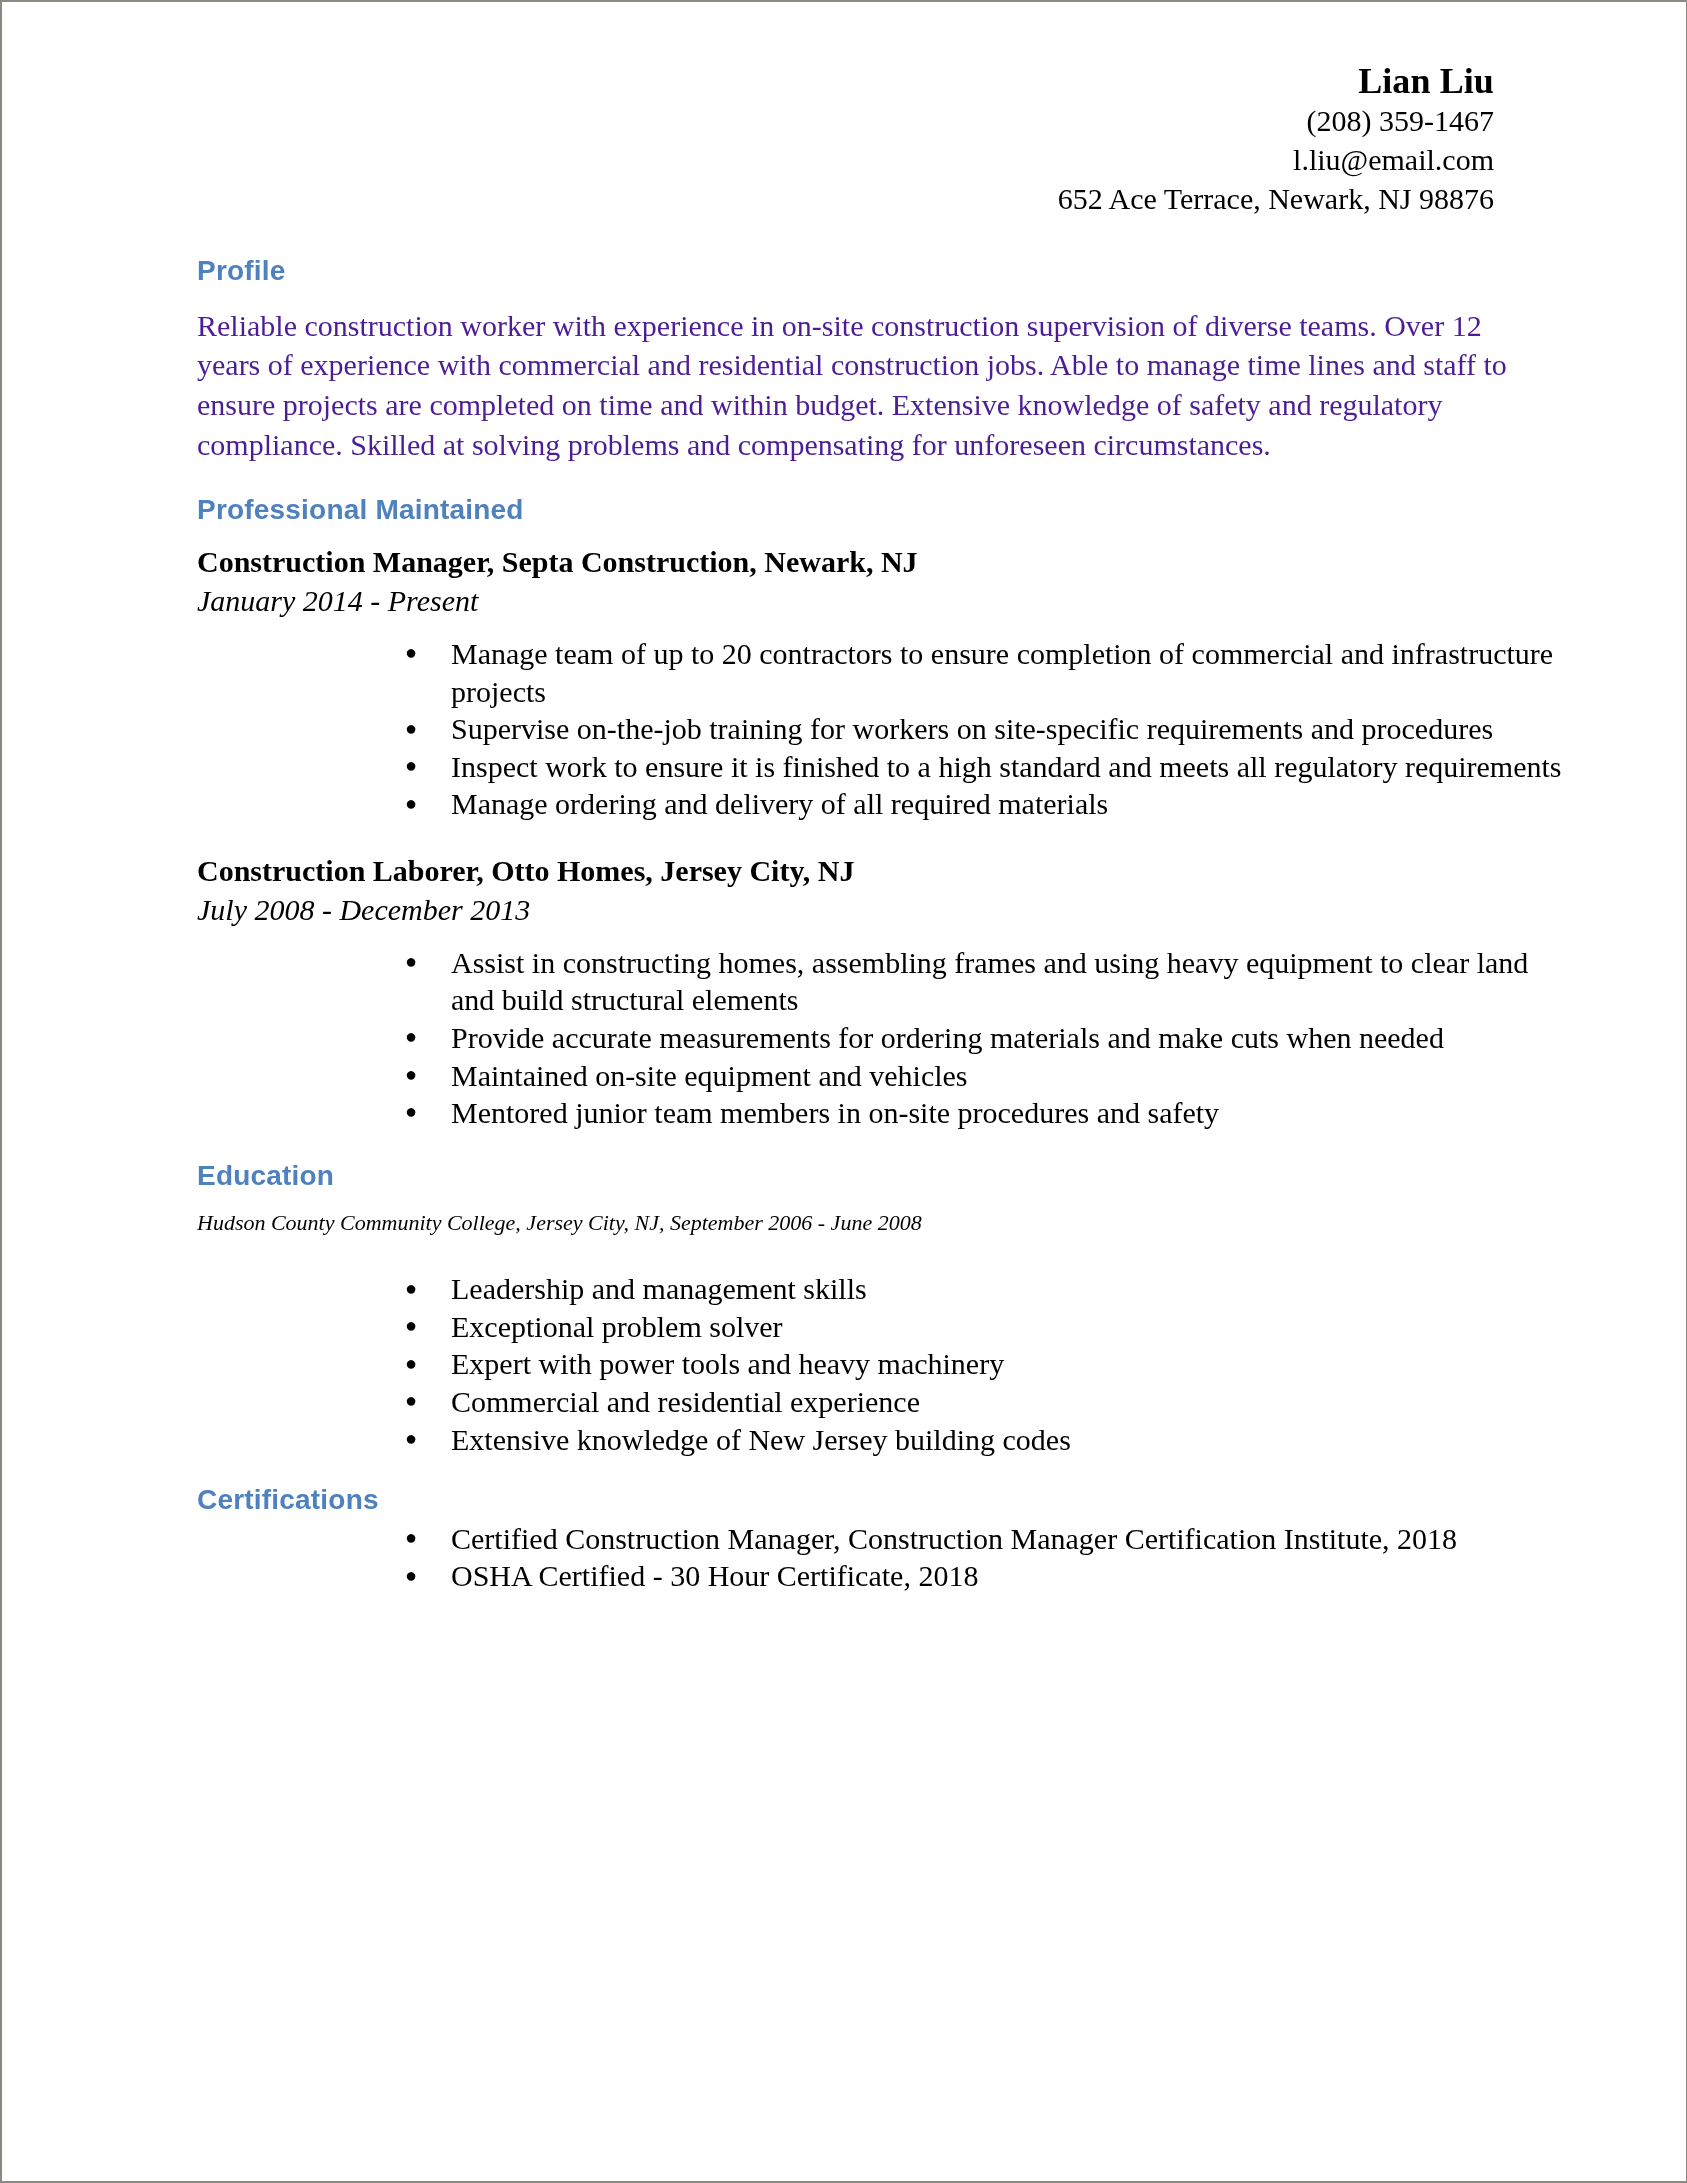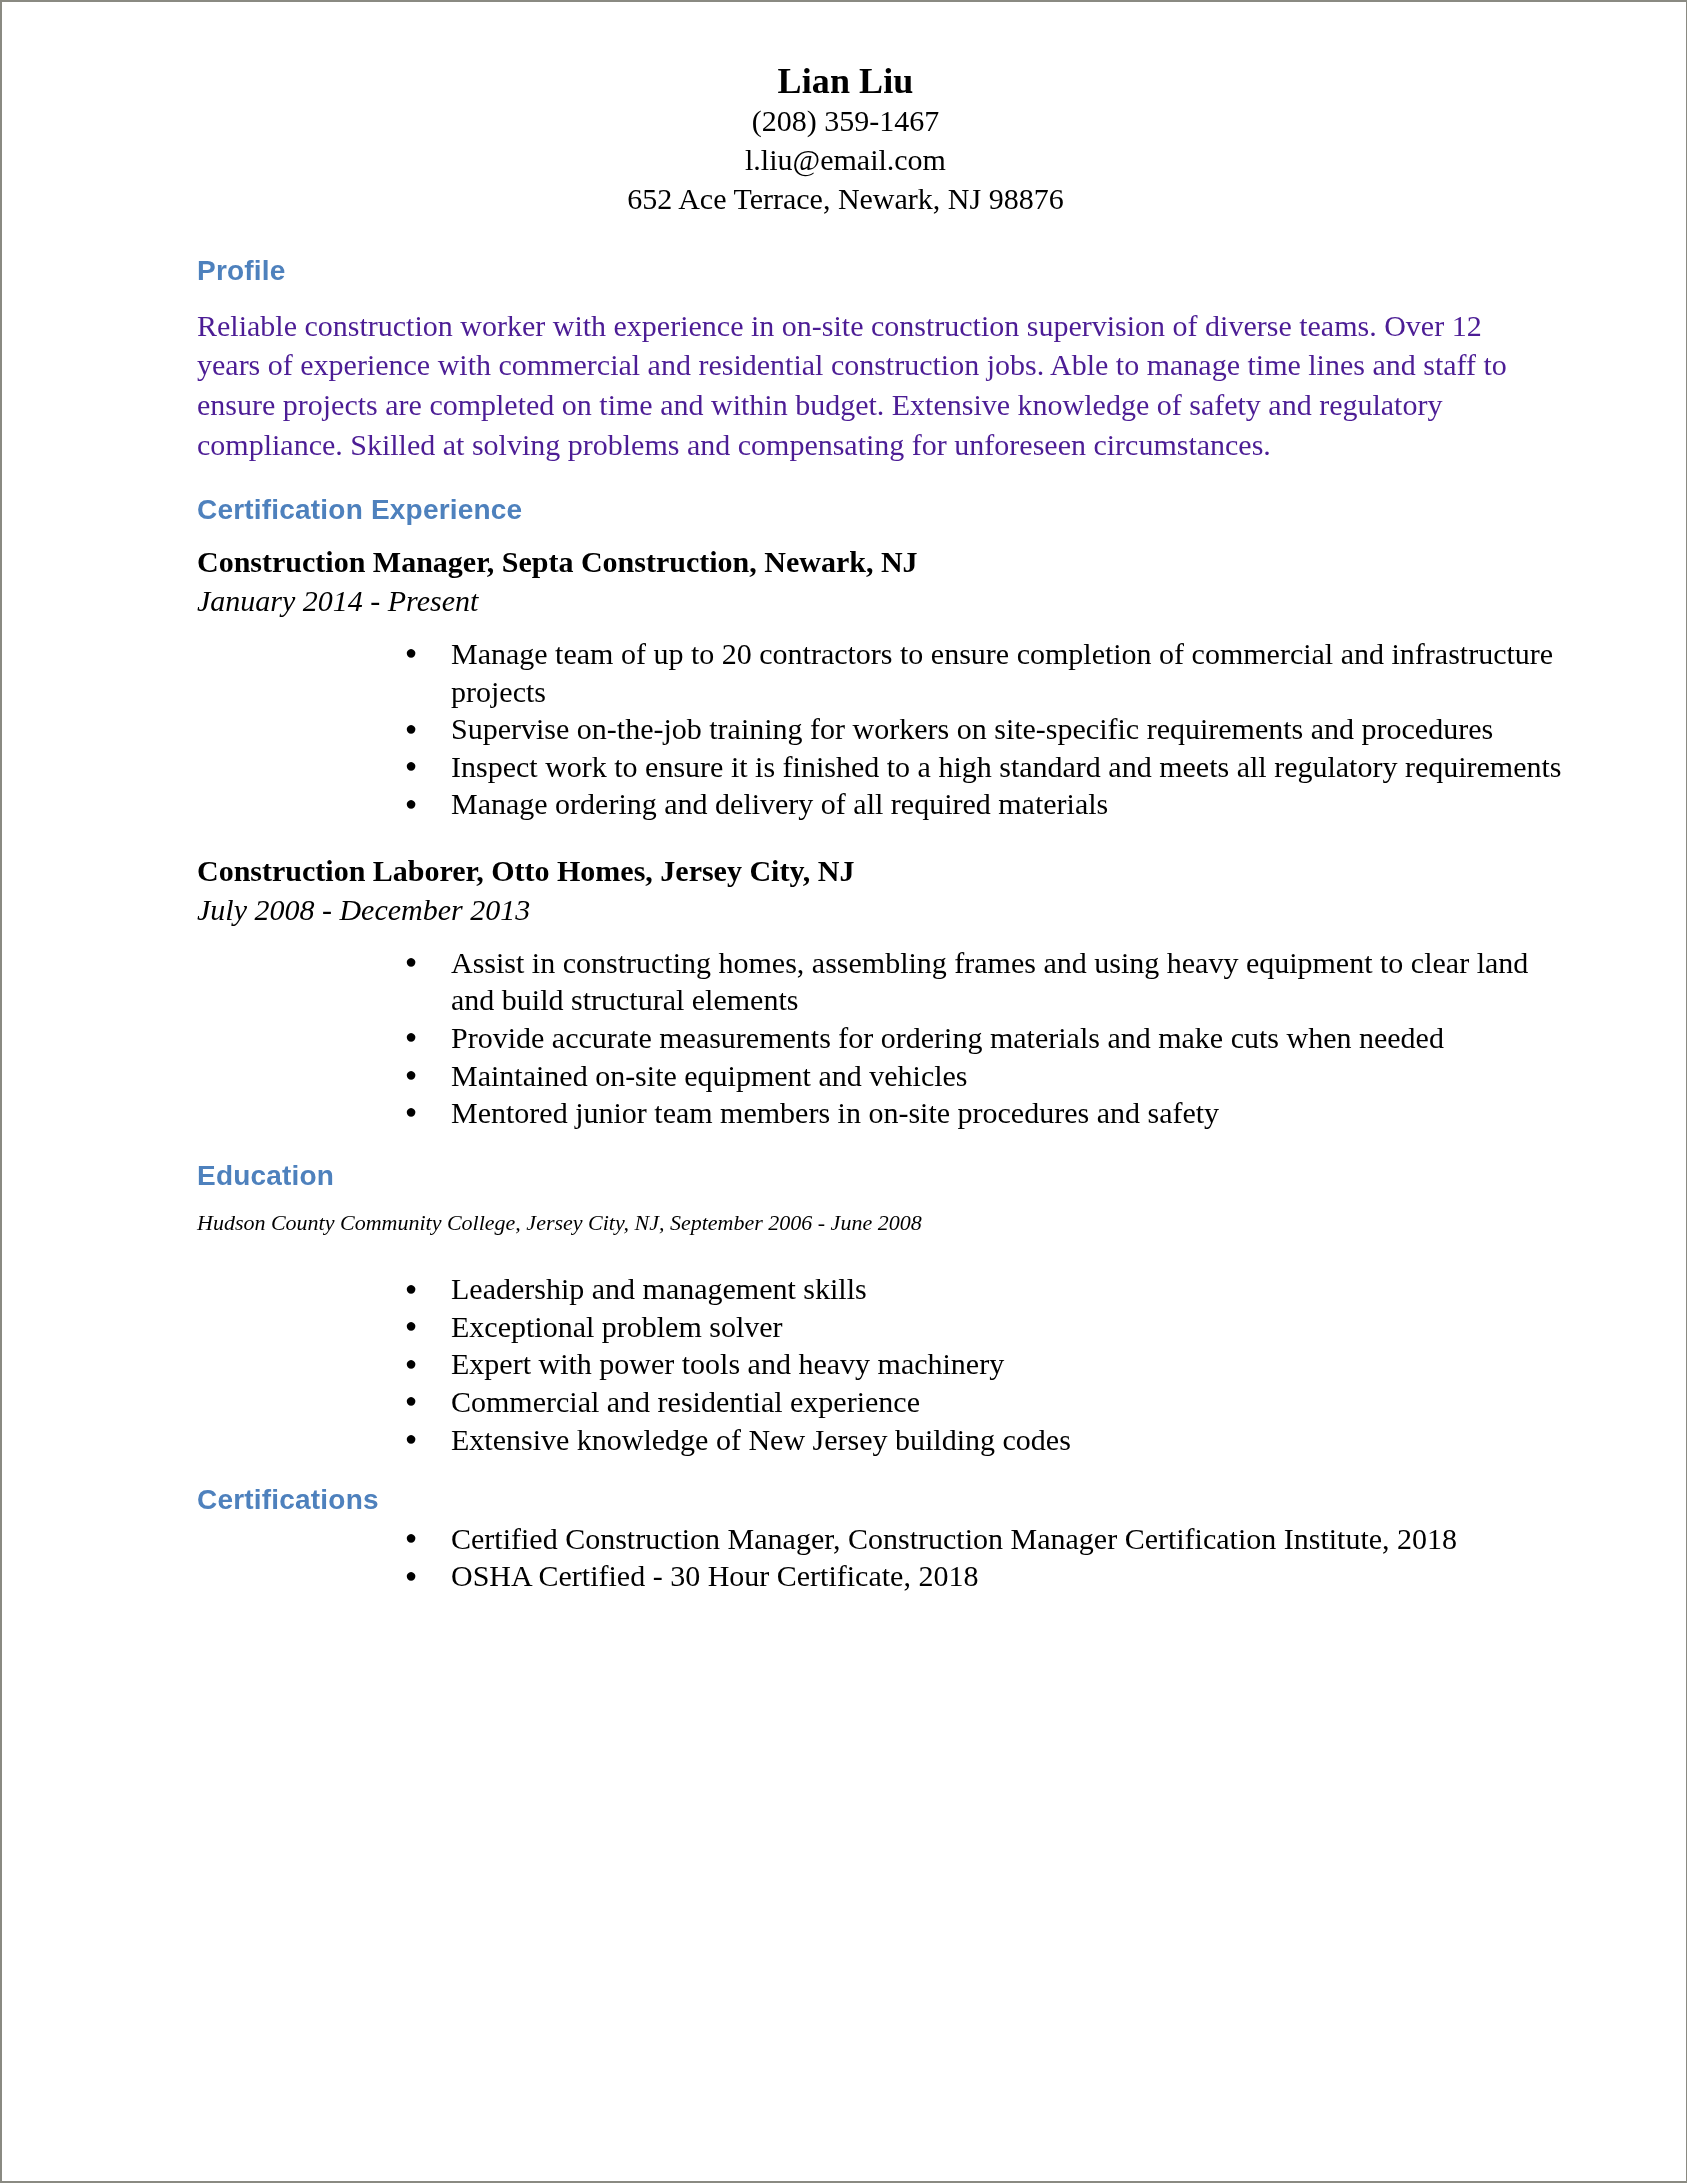"Lian Liu" .hdr { text-align: center -> right }
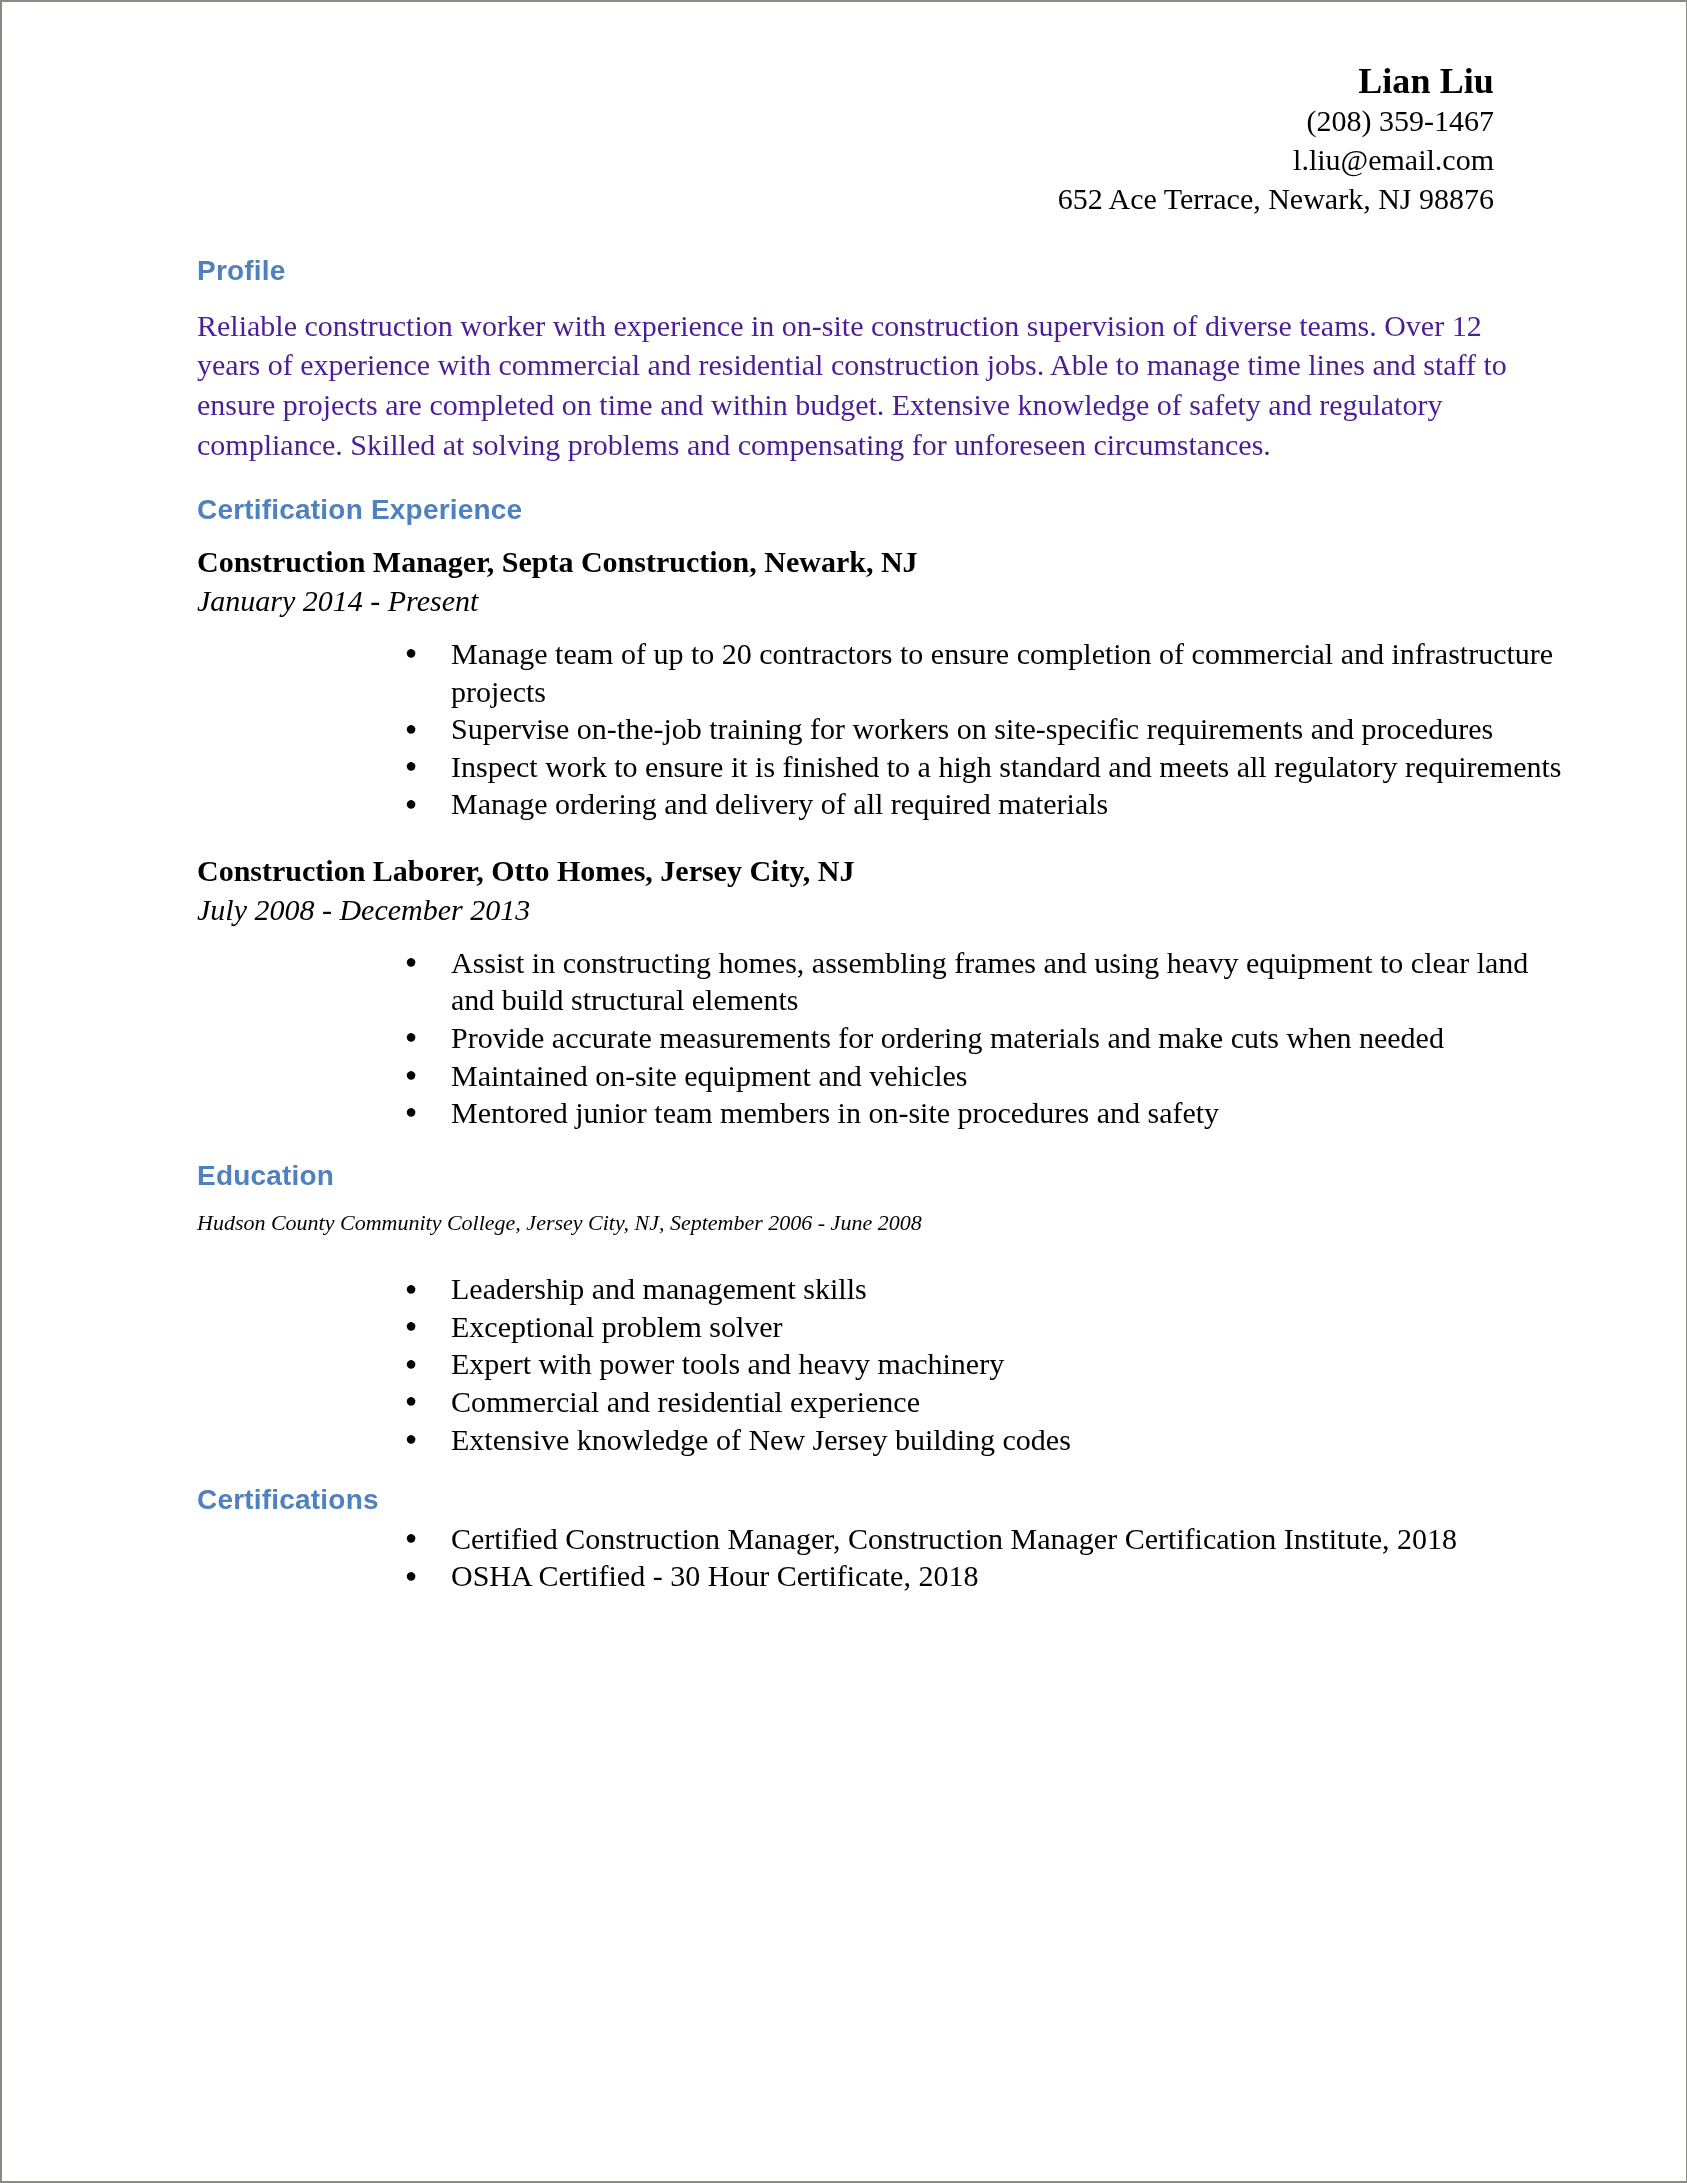"Certification Experience" div.sec-h { text: Certification Experience -> Professional Maintained }
